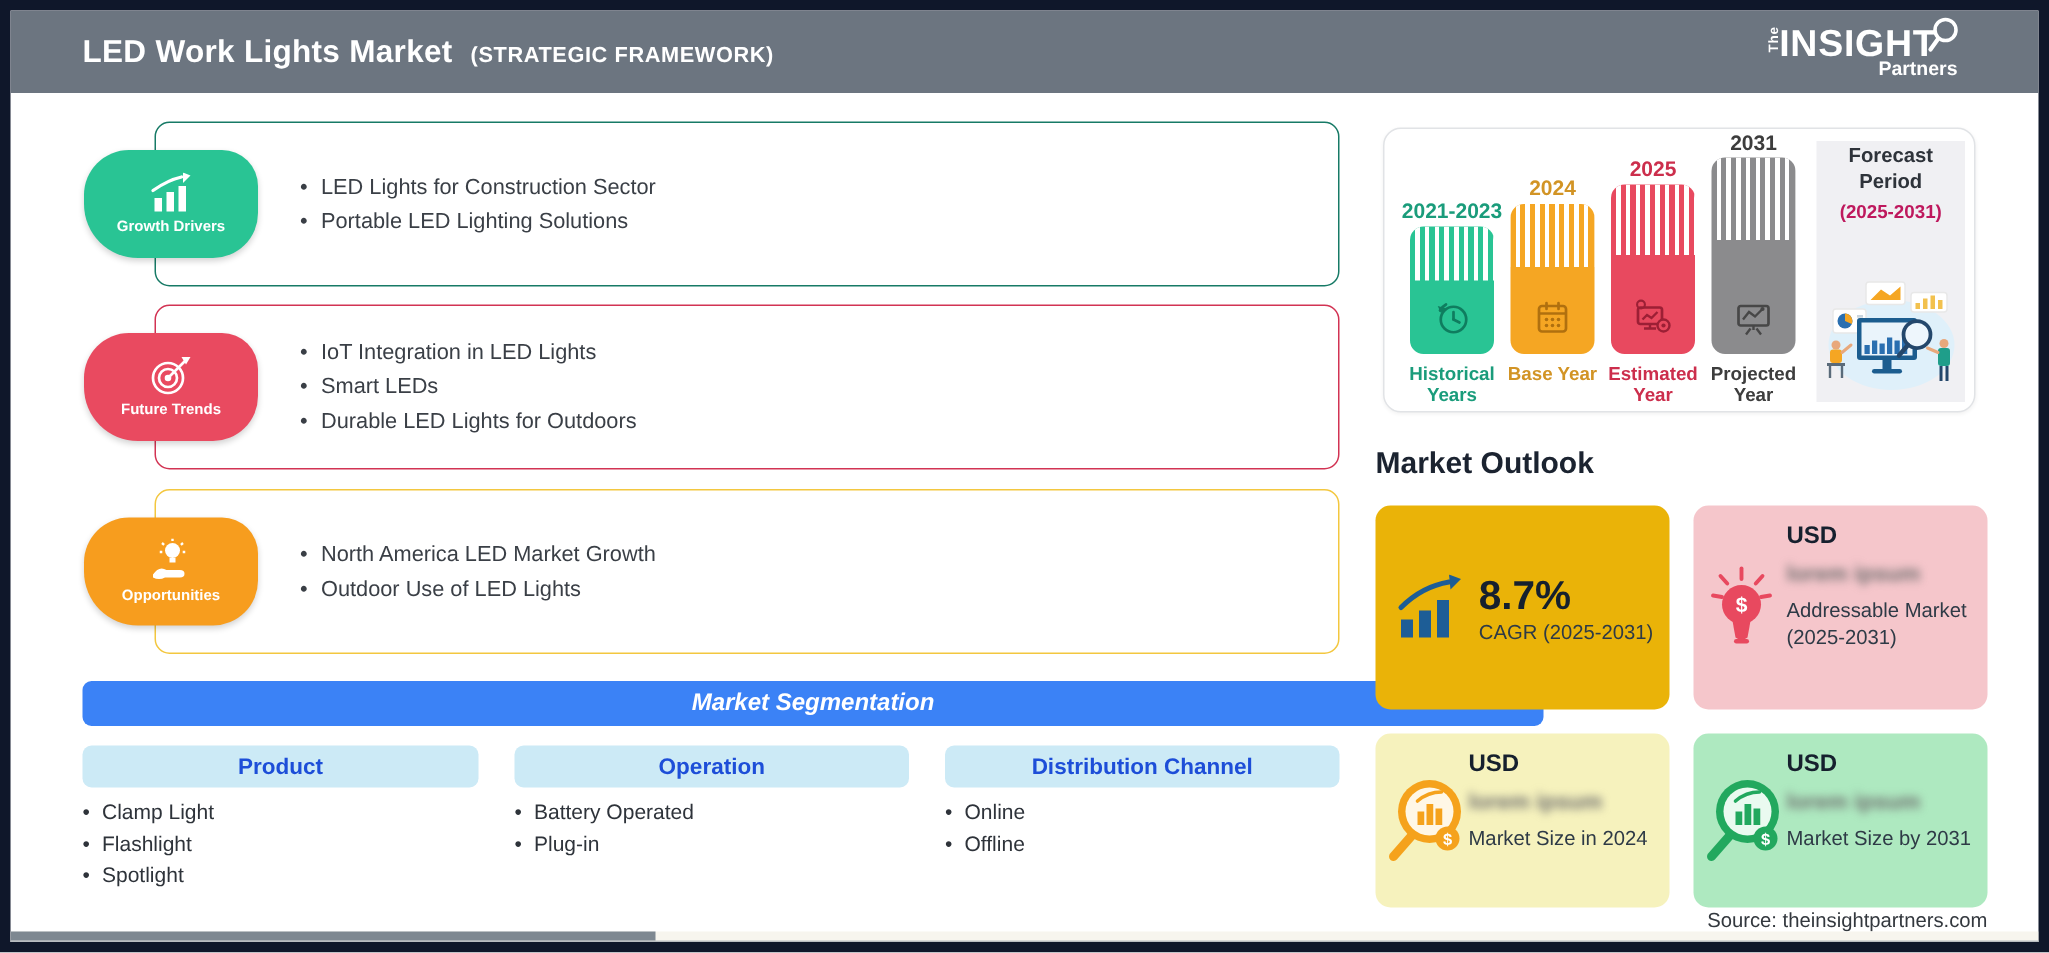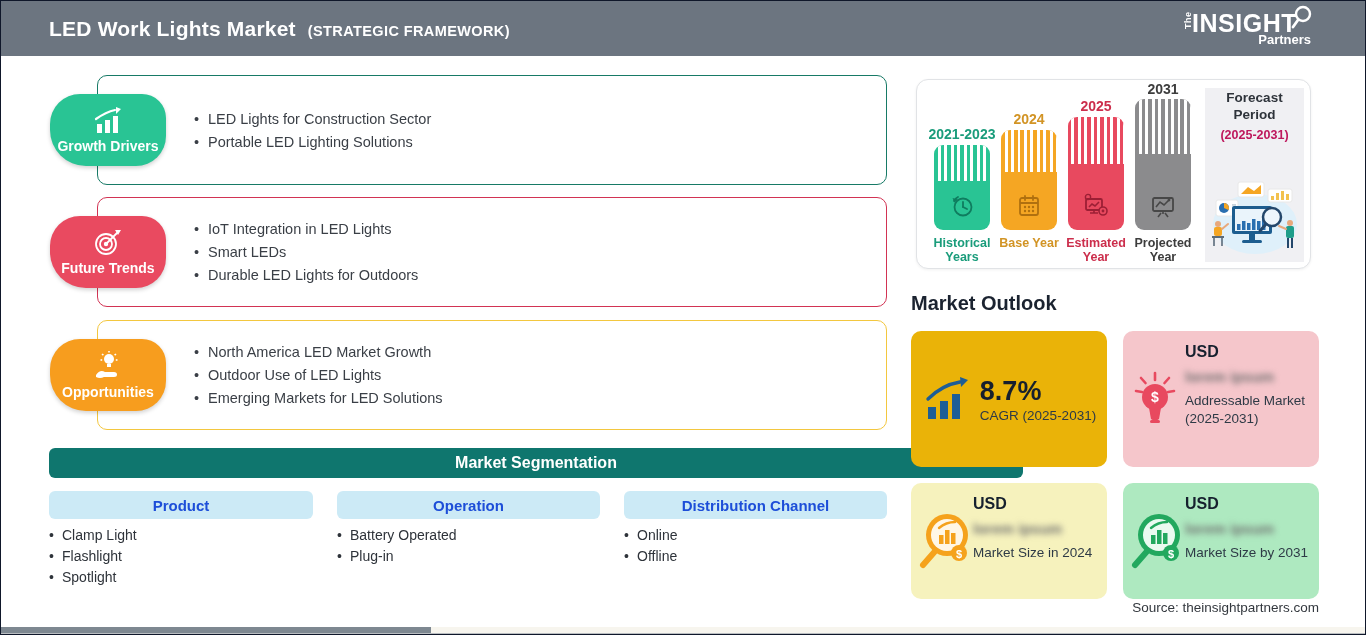"LED Work Lights Market" .page { border: 1px solid #0f172a -> 7px solid #0f172a }
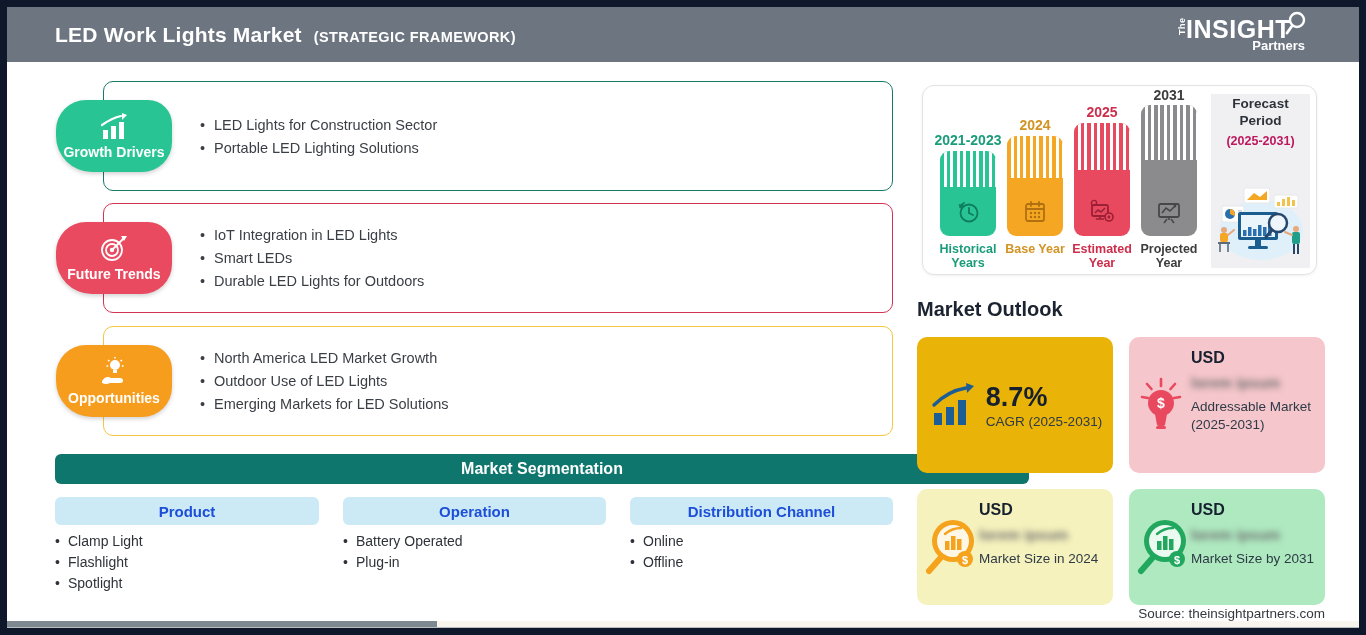"Growth Drivers" .badge-label { font-size: 14px -> 10px }
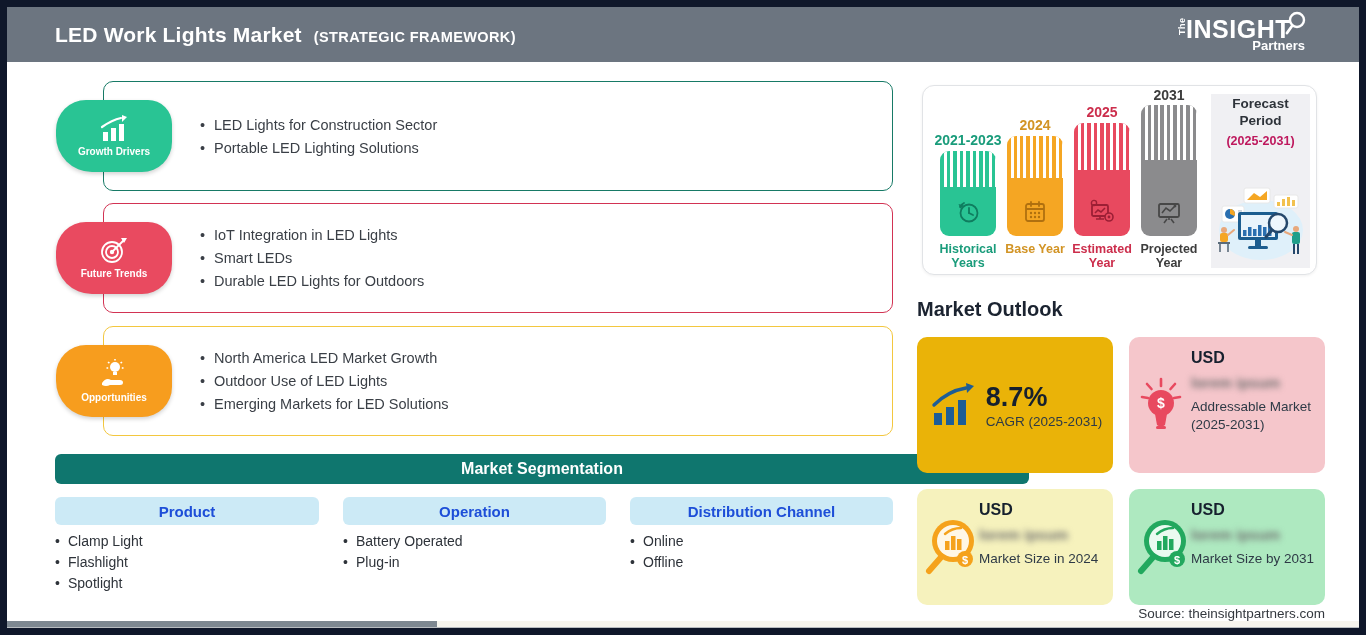"Emerging Markets for LED Solutions" li { html: <li>Emerging Markets for LED Solutions</li> -> none }
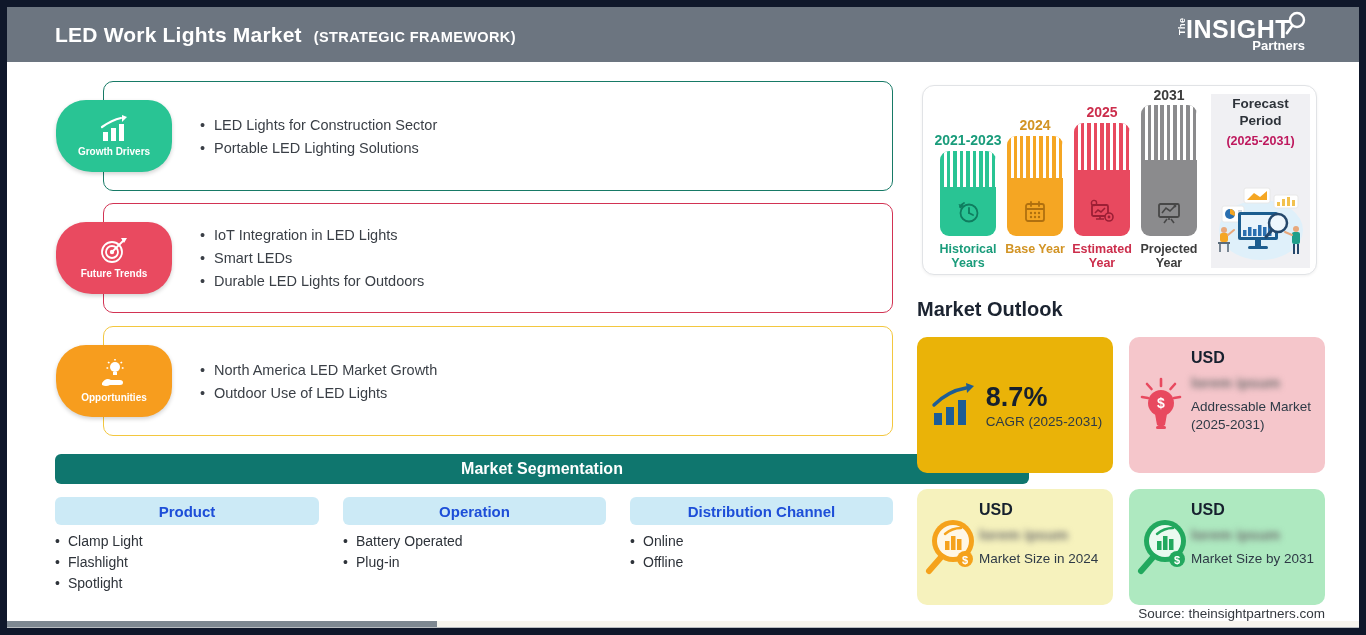"Market Segmentation" .seg-bar { background: #0f766e -> #3b82f6; font-style: none -> italic }
